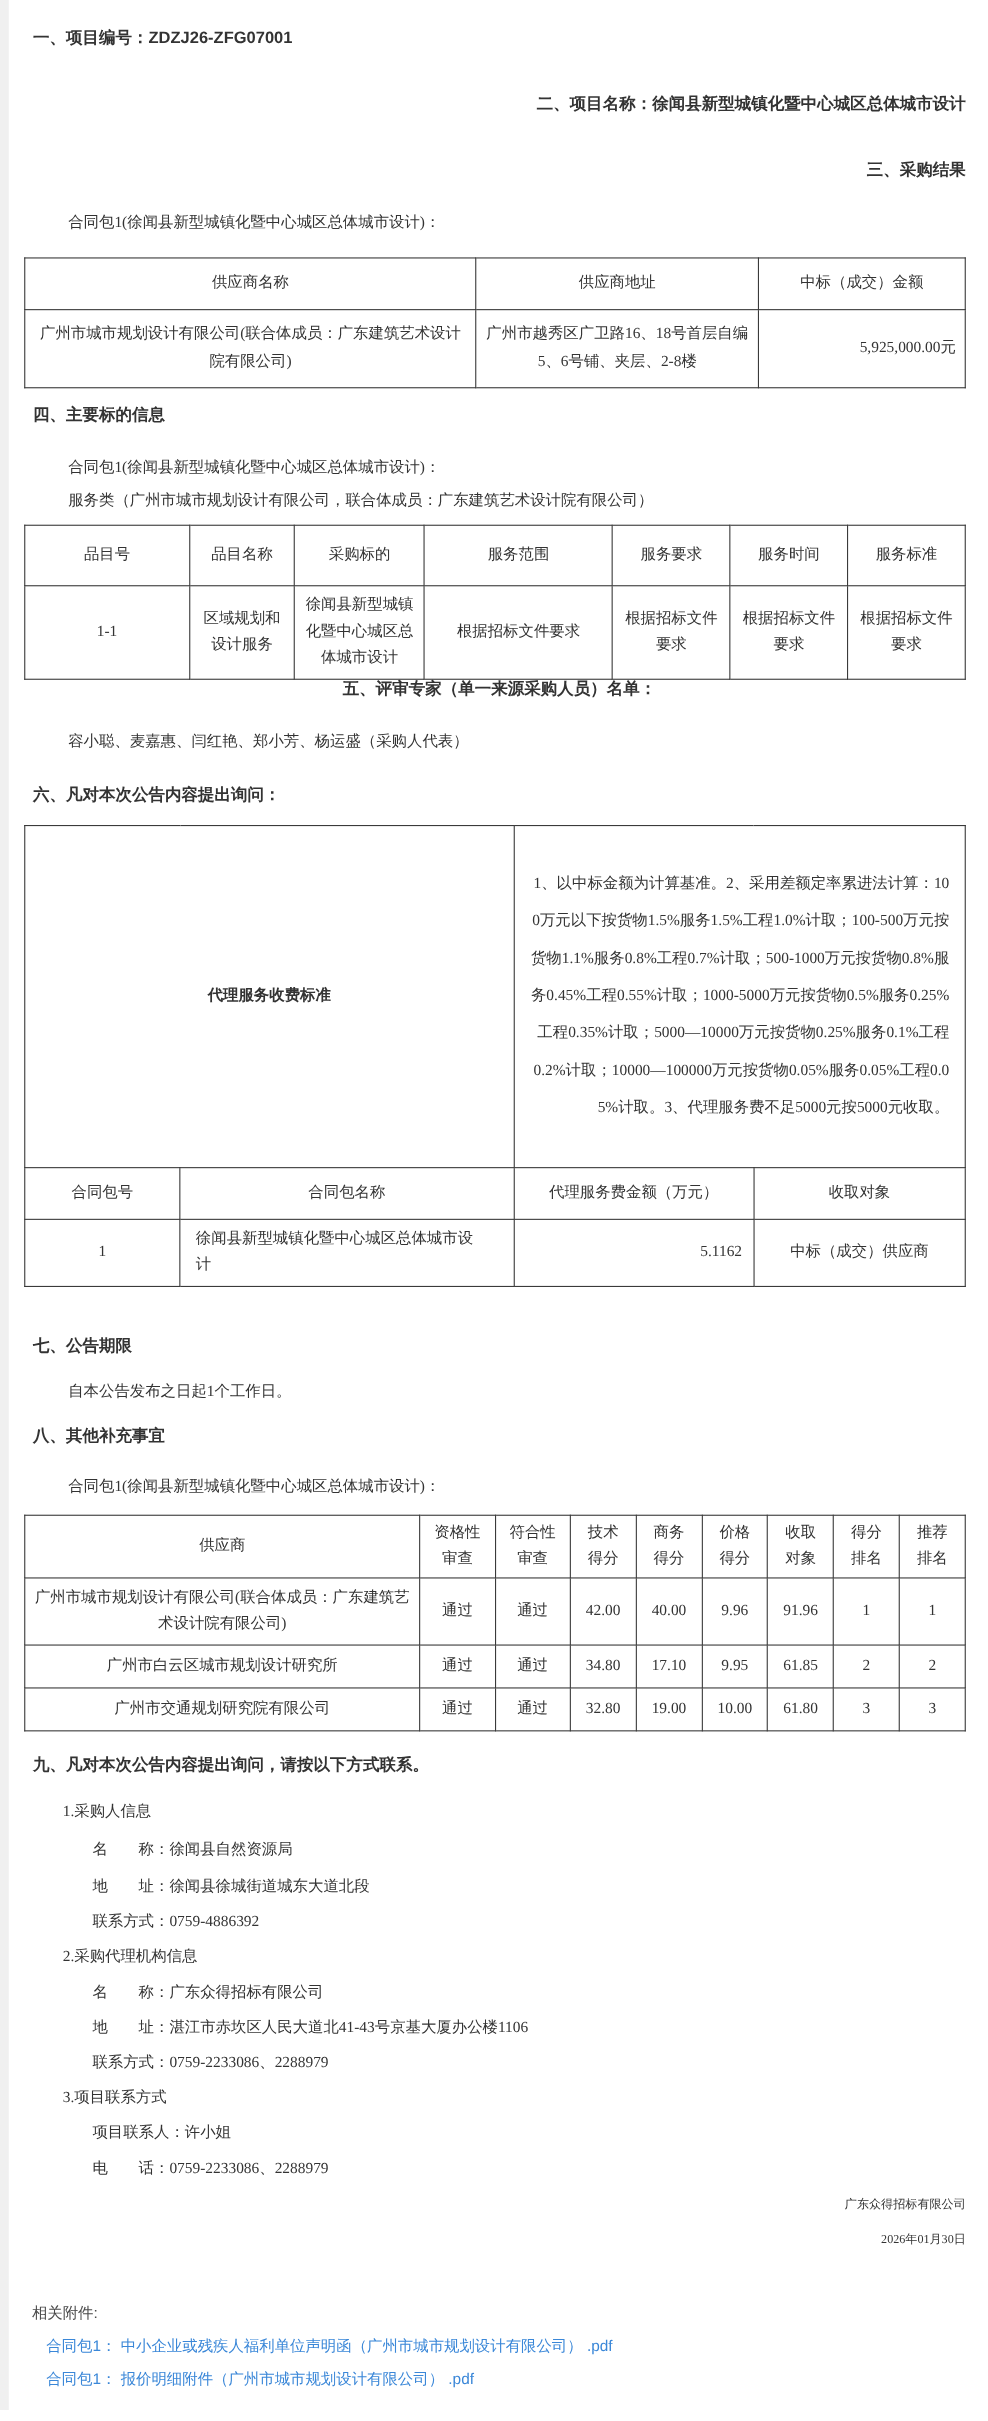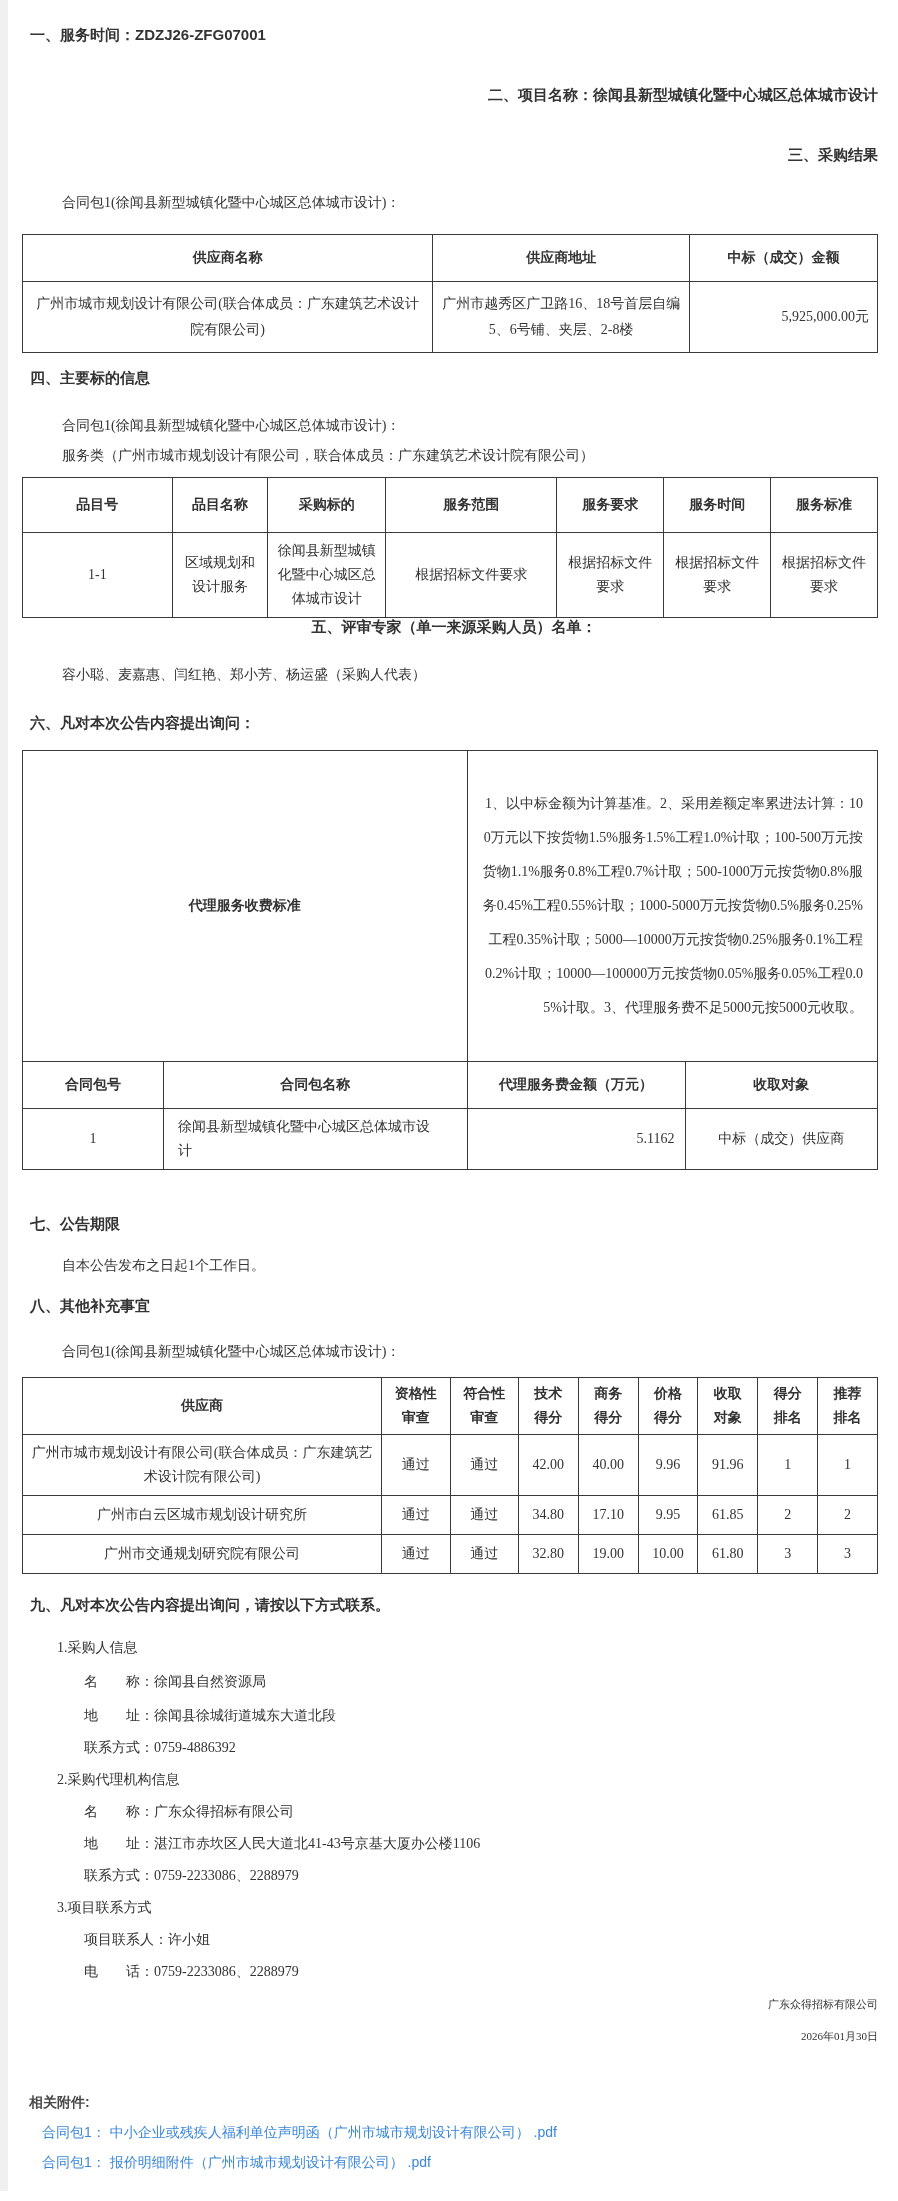"一、服务时间：ZDZJ26-ZFG07001" div.h { text: 服务时间 -> 项目编号 }
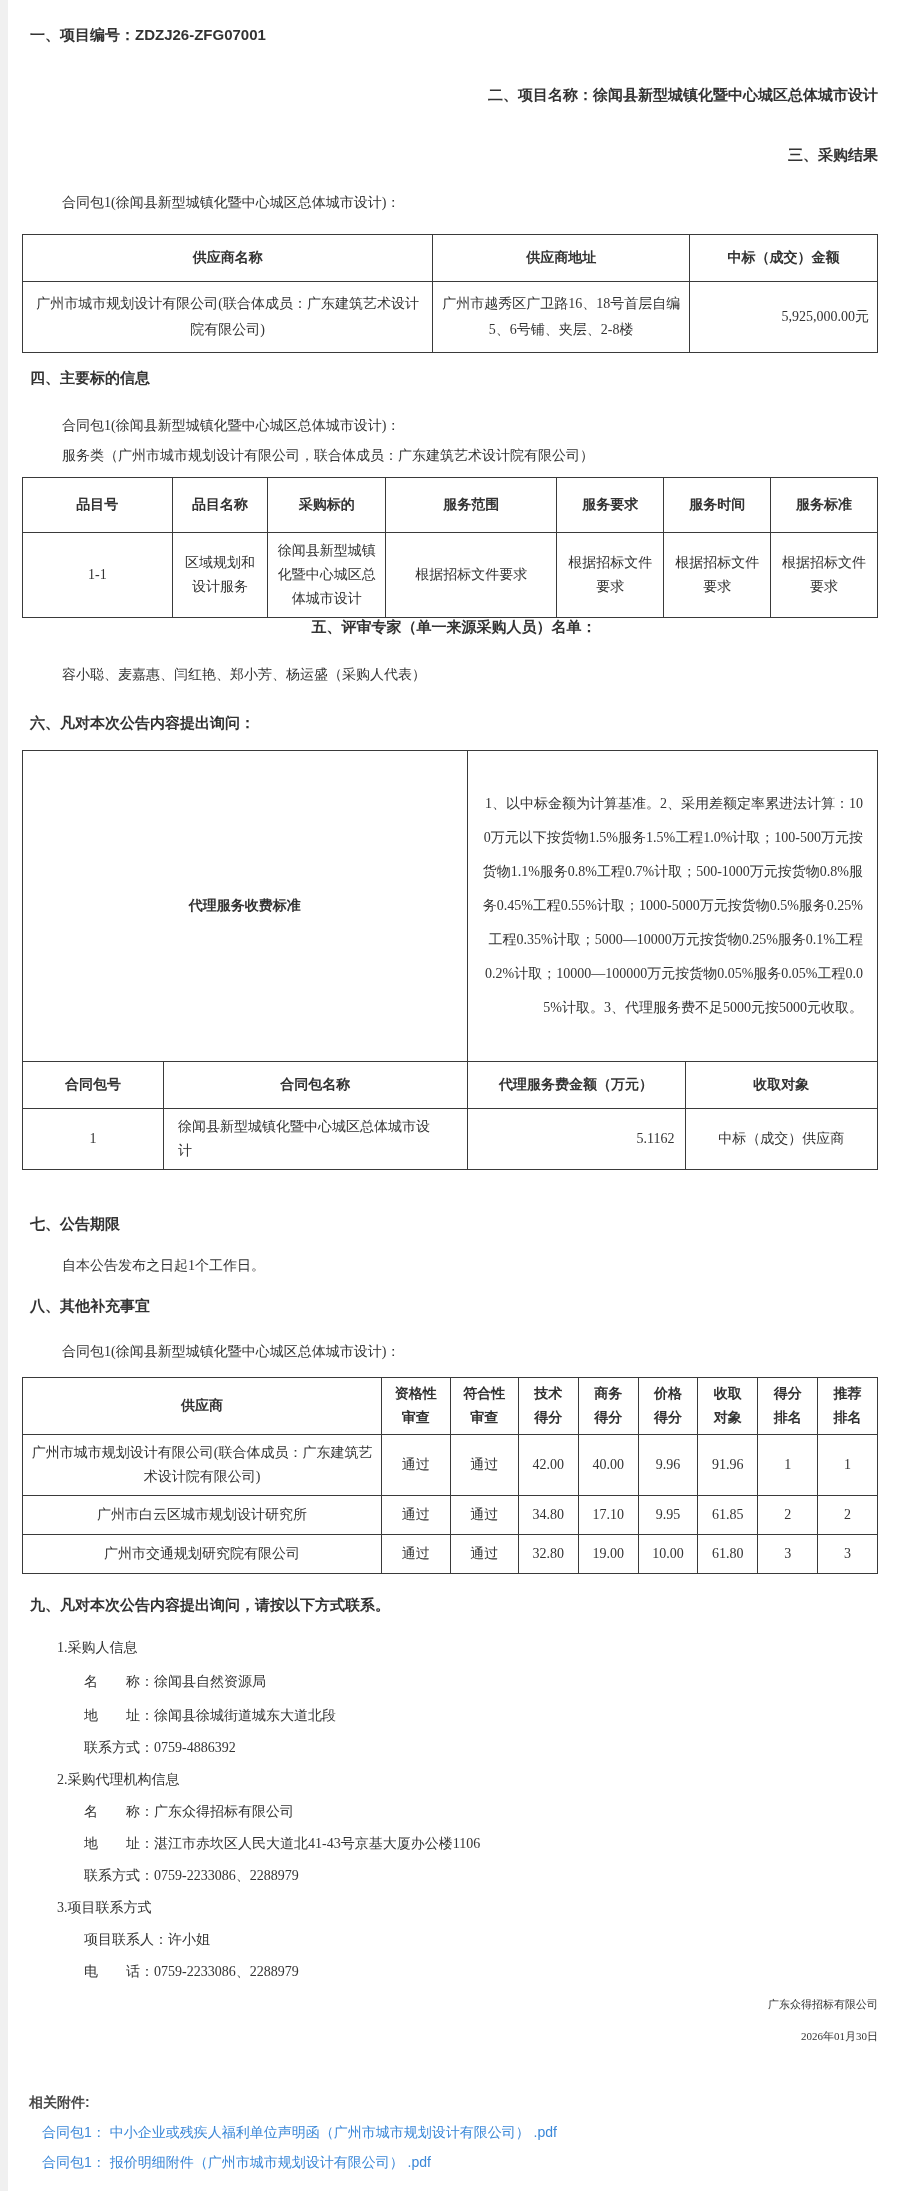"供应商名称" th { font-weight: bold -> normal }
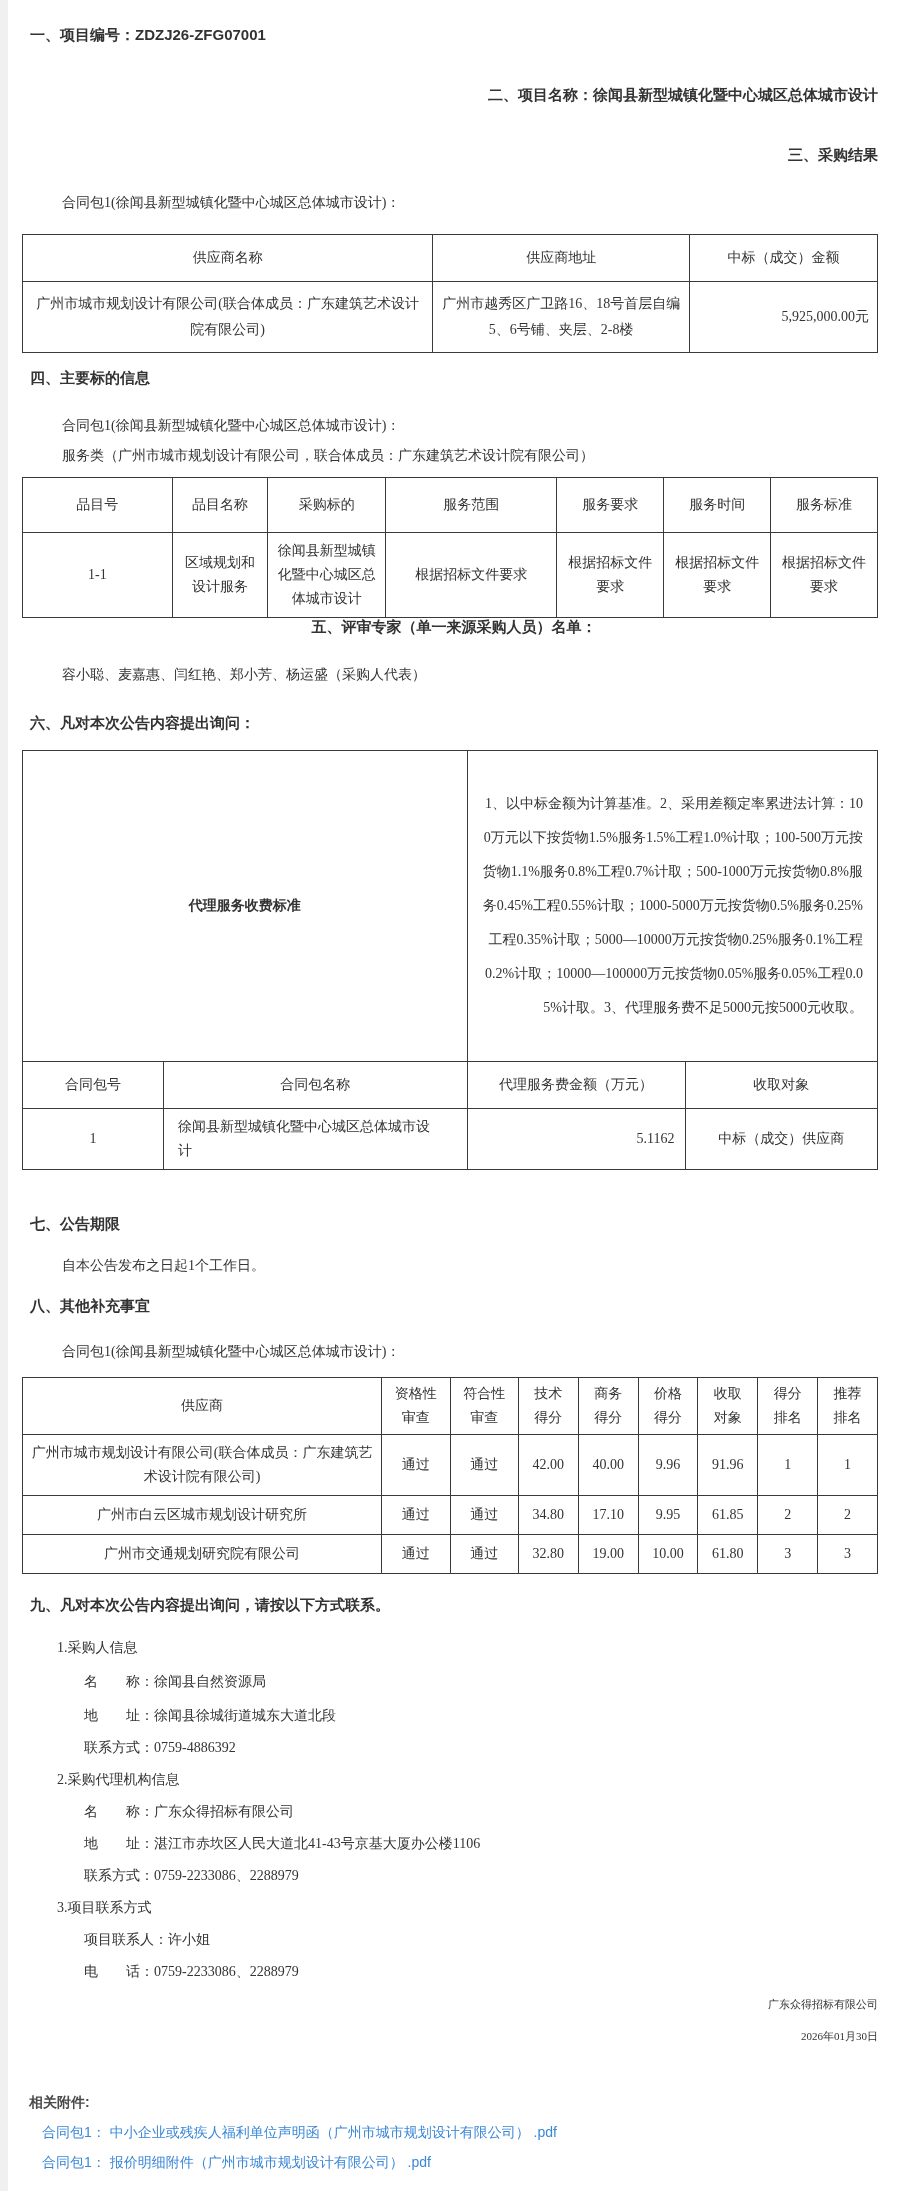"相关附件:" .attach-label { font-weight: bold -> none }
